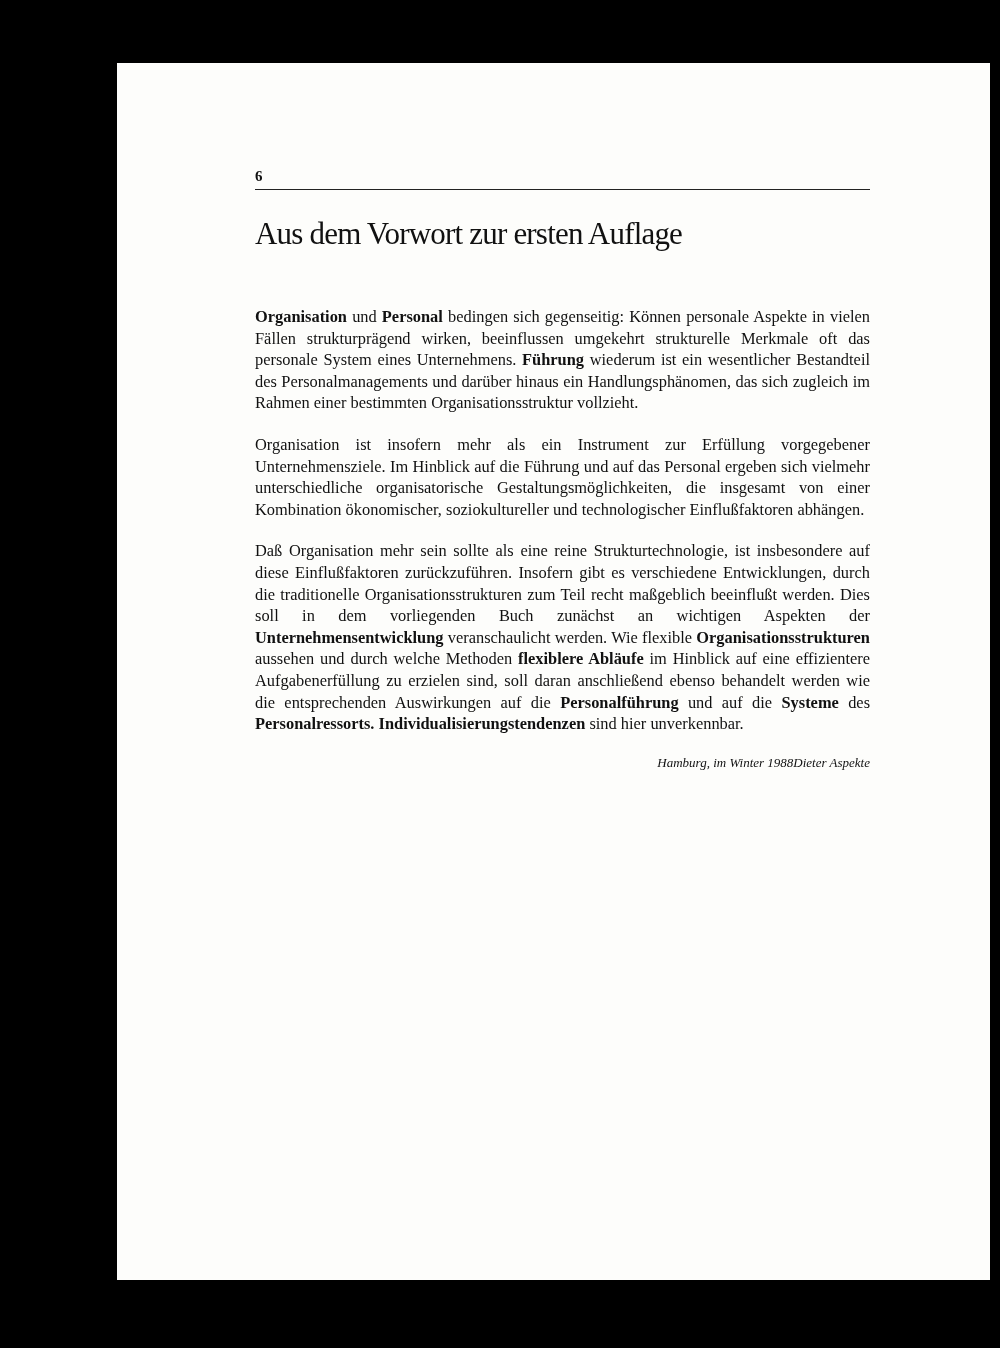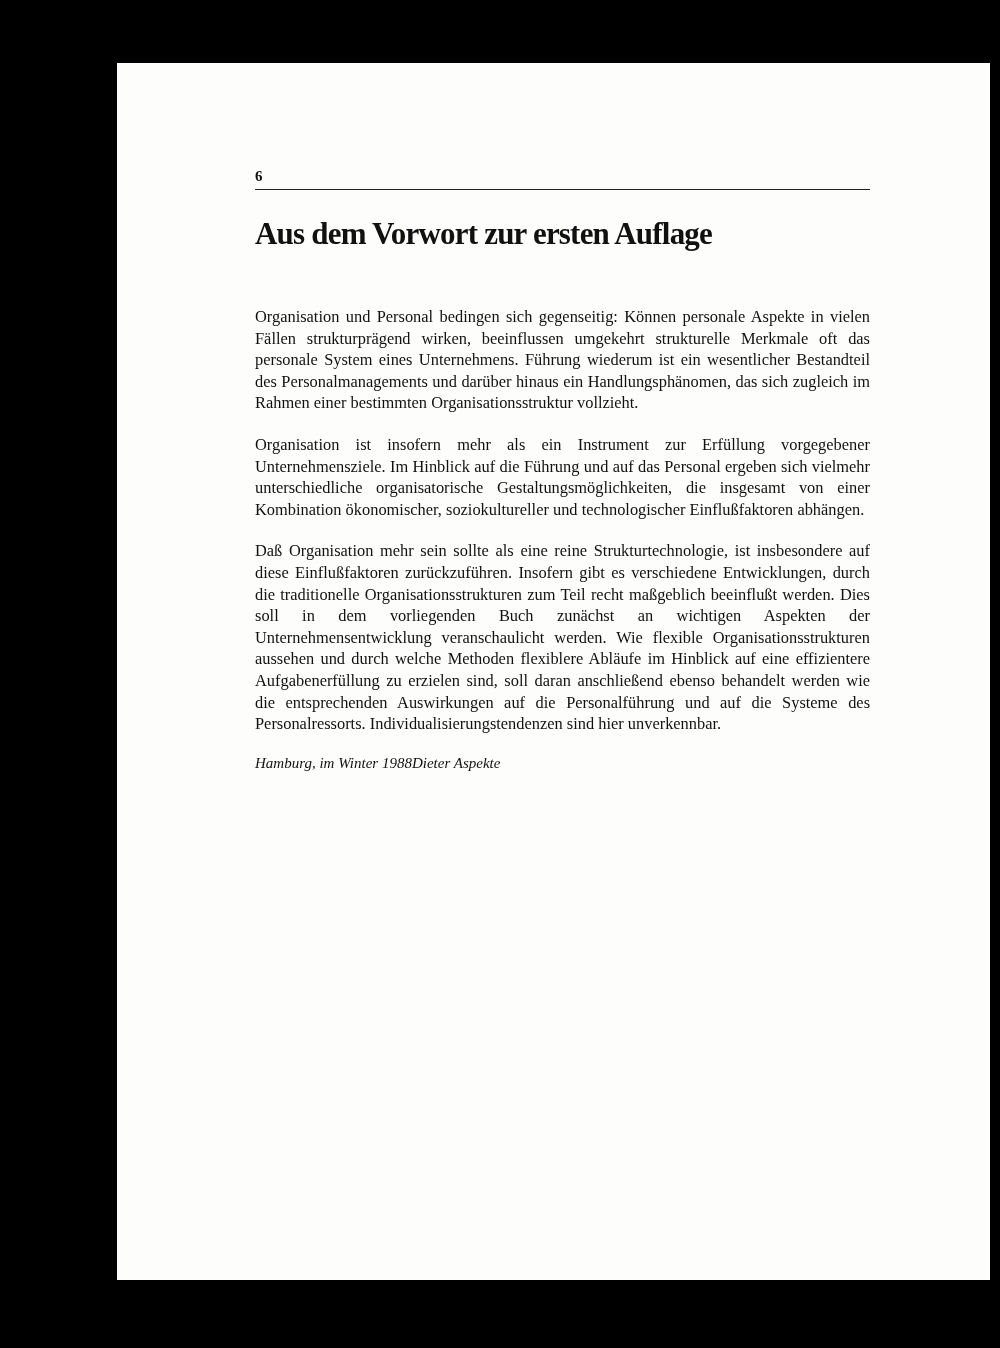"Aus dem Vorwort zur ersten" .title { font-weight: bold -> normal }
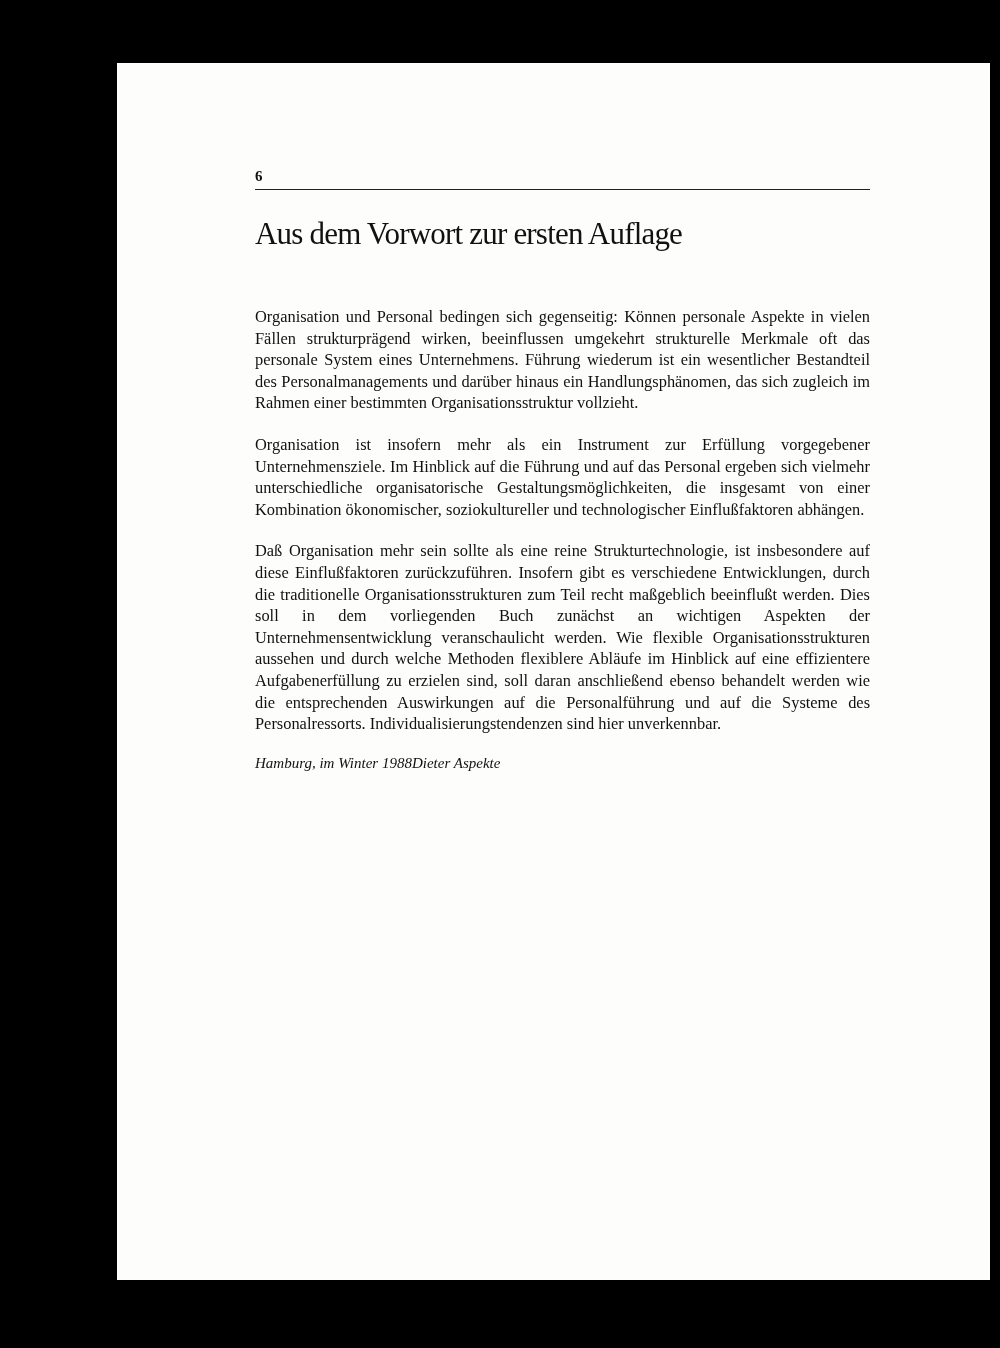"Organisation" .para b { font-weight: normal -> bold }
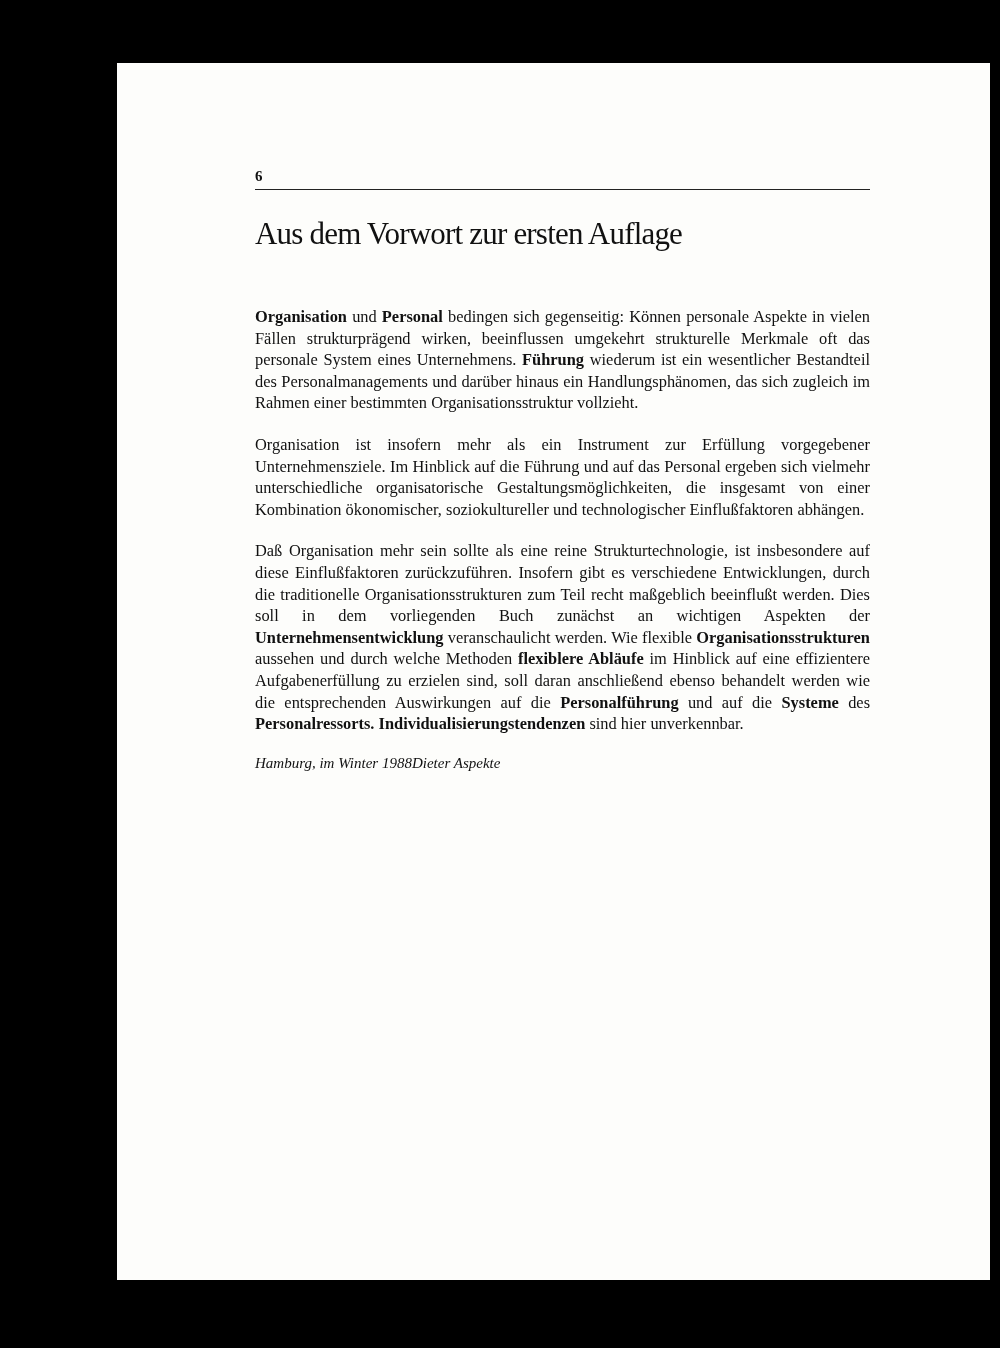"Hamburg, im Winter 1988" .signature { font-size: 15px -> 13px; justify-content: flex-start -> flex-end }
